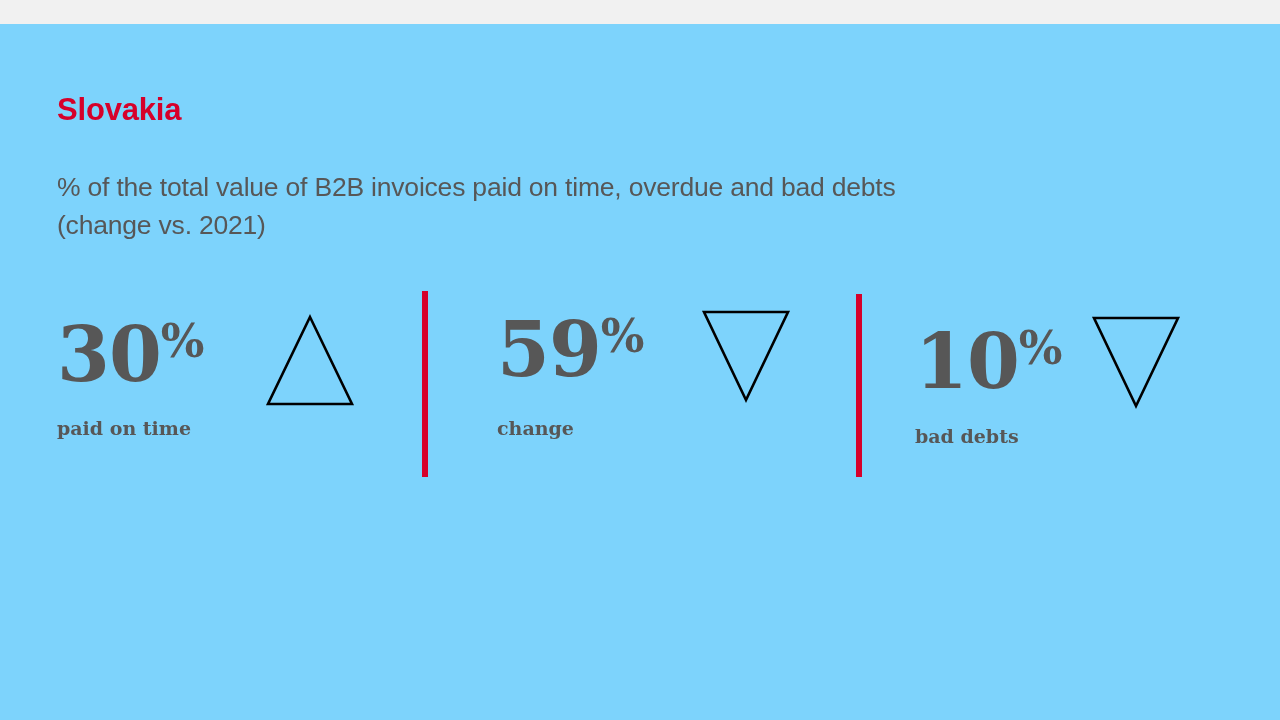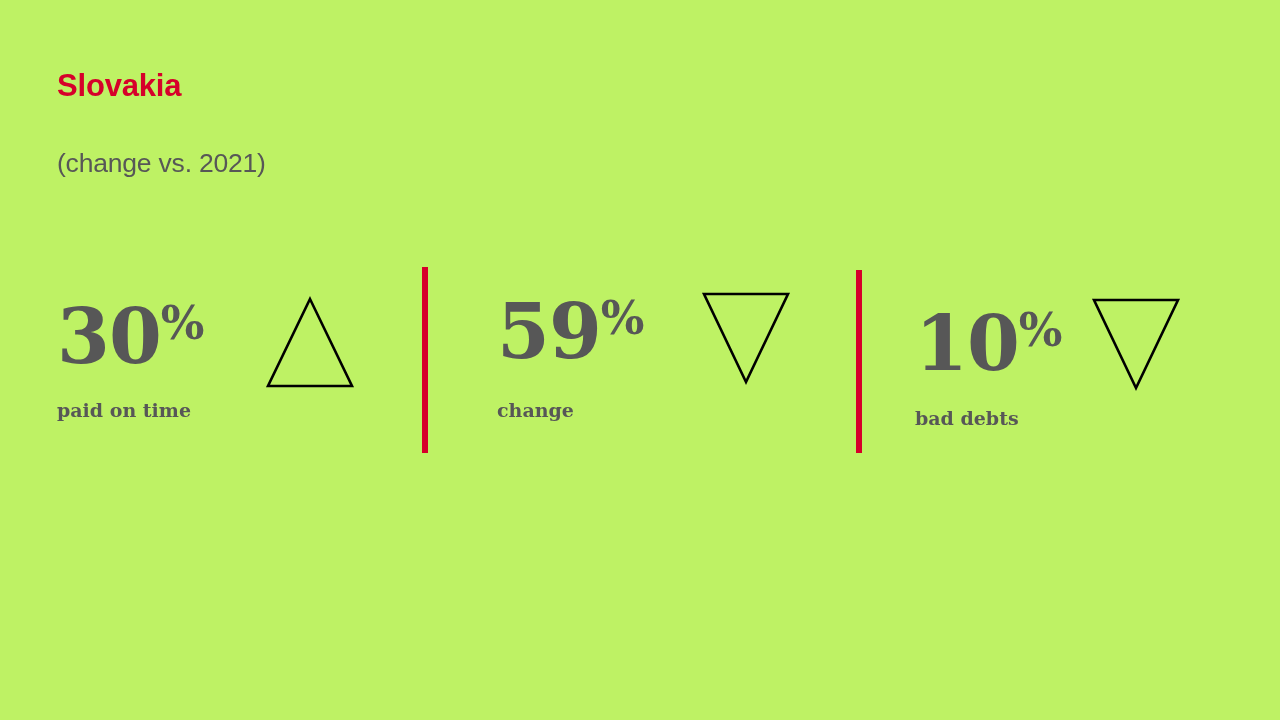"Slovakia" .page { background: #bef264 -> #7dd3fc; margin-top: none -> 24px }
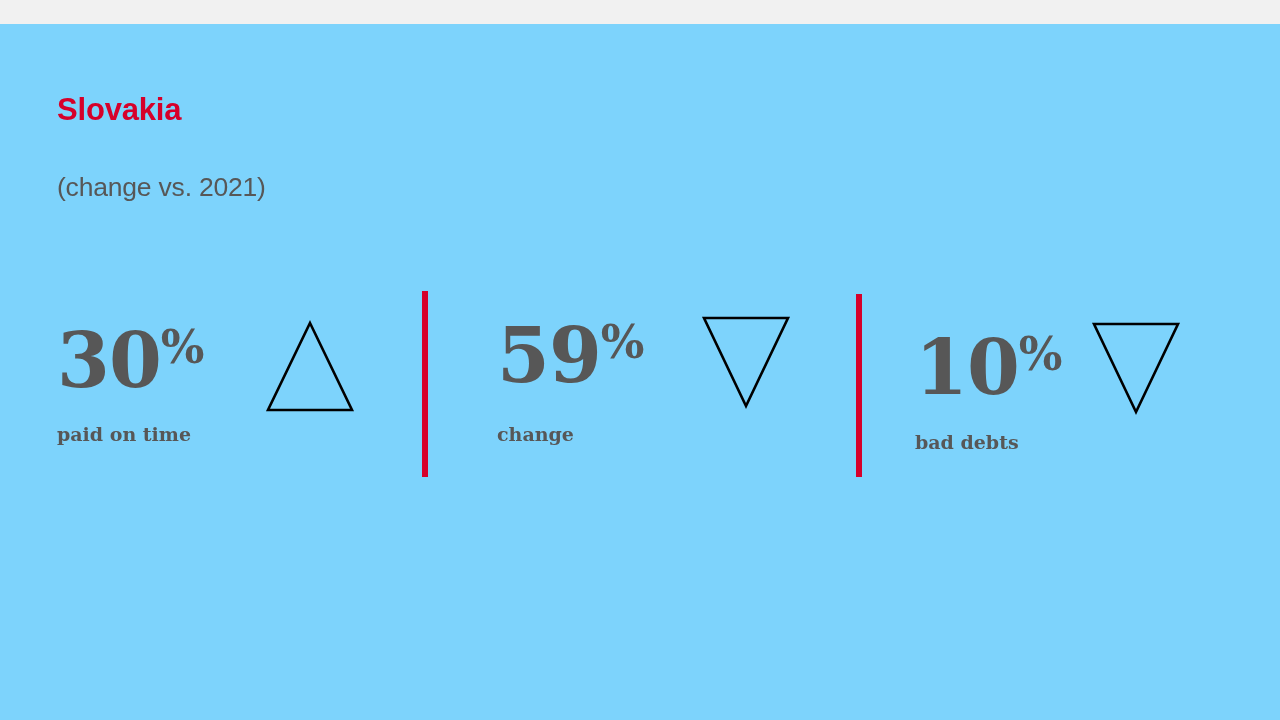"% of the total value" span { html: none -> <span>% of the total value of B2B invoices paid on time, overdue and bad debts</span> }
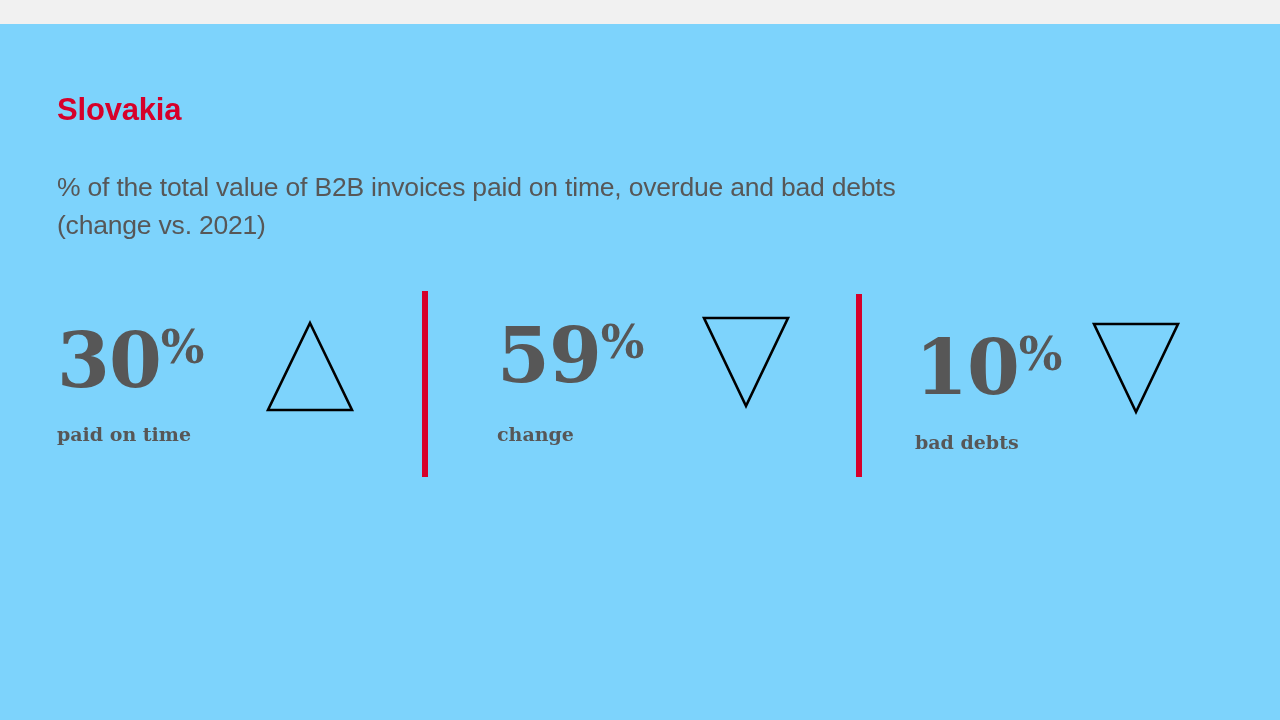"30%" .stats { top: 261px -> 255px }
